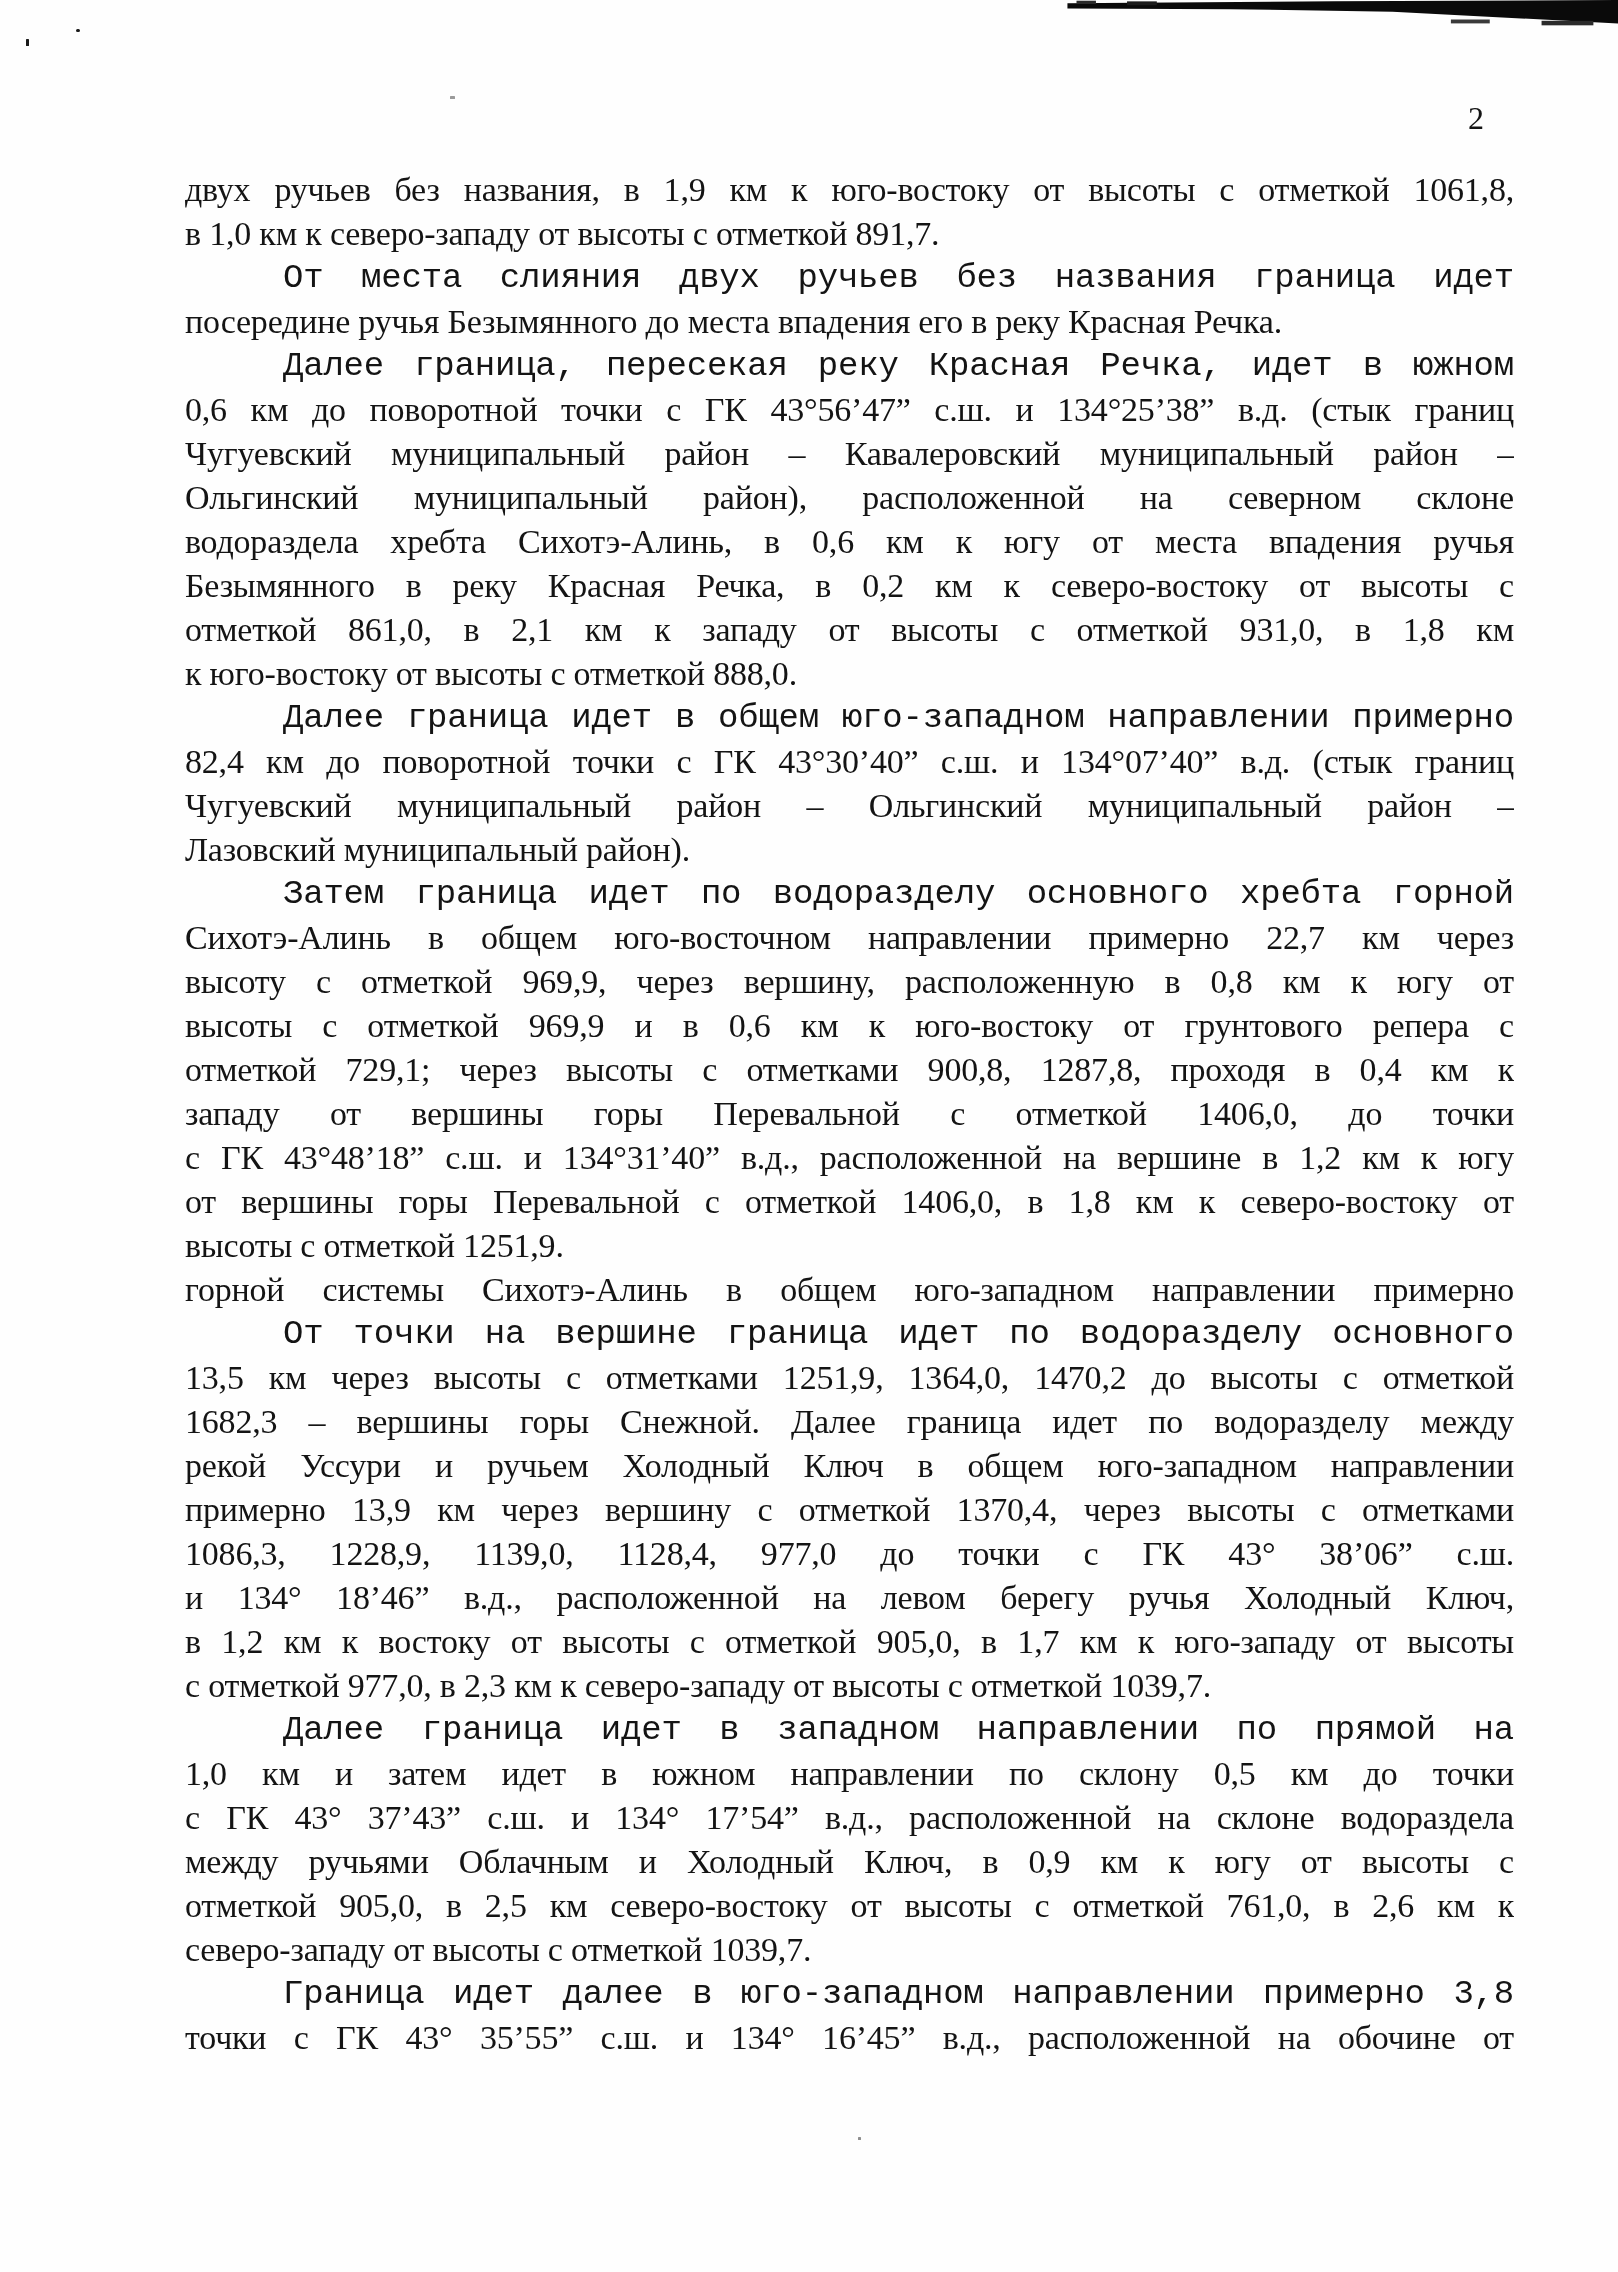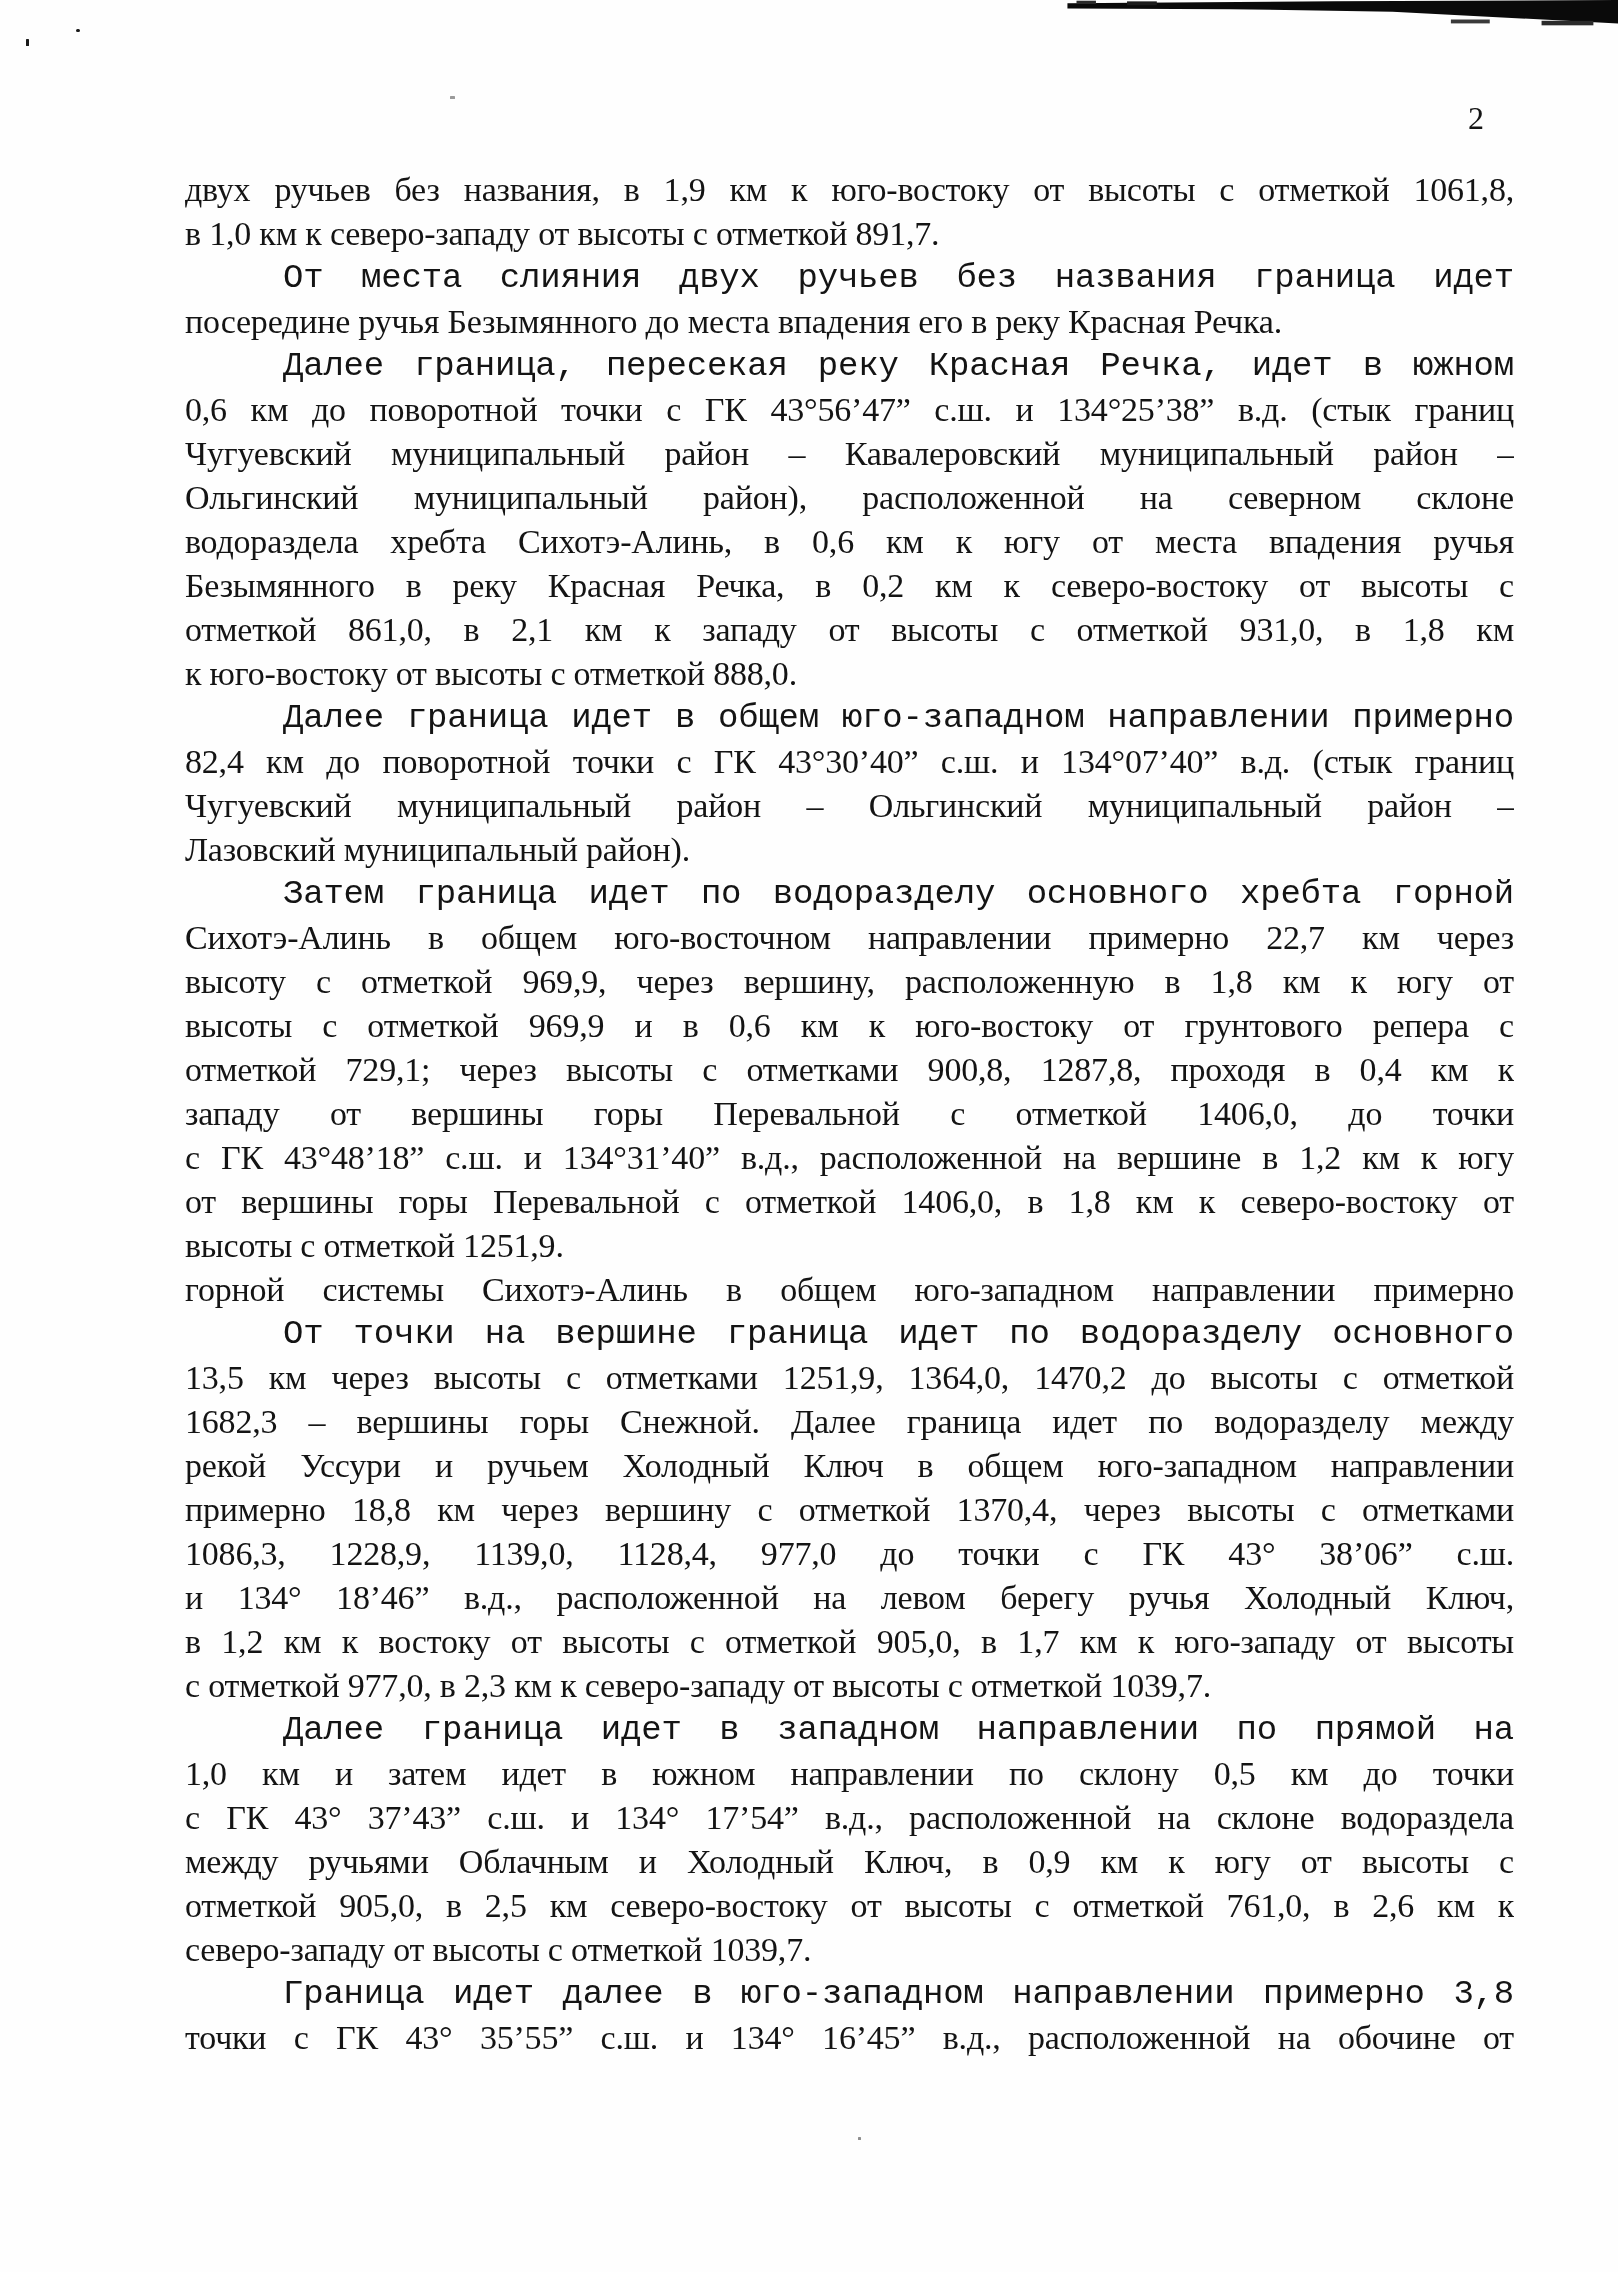"высоту с отметкой 969,9, через" div.line { text: 1,8 -> 0,8 }
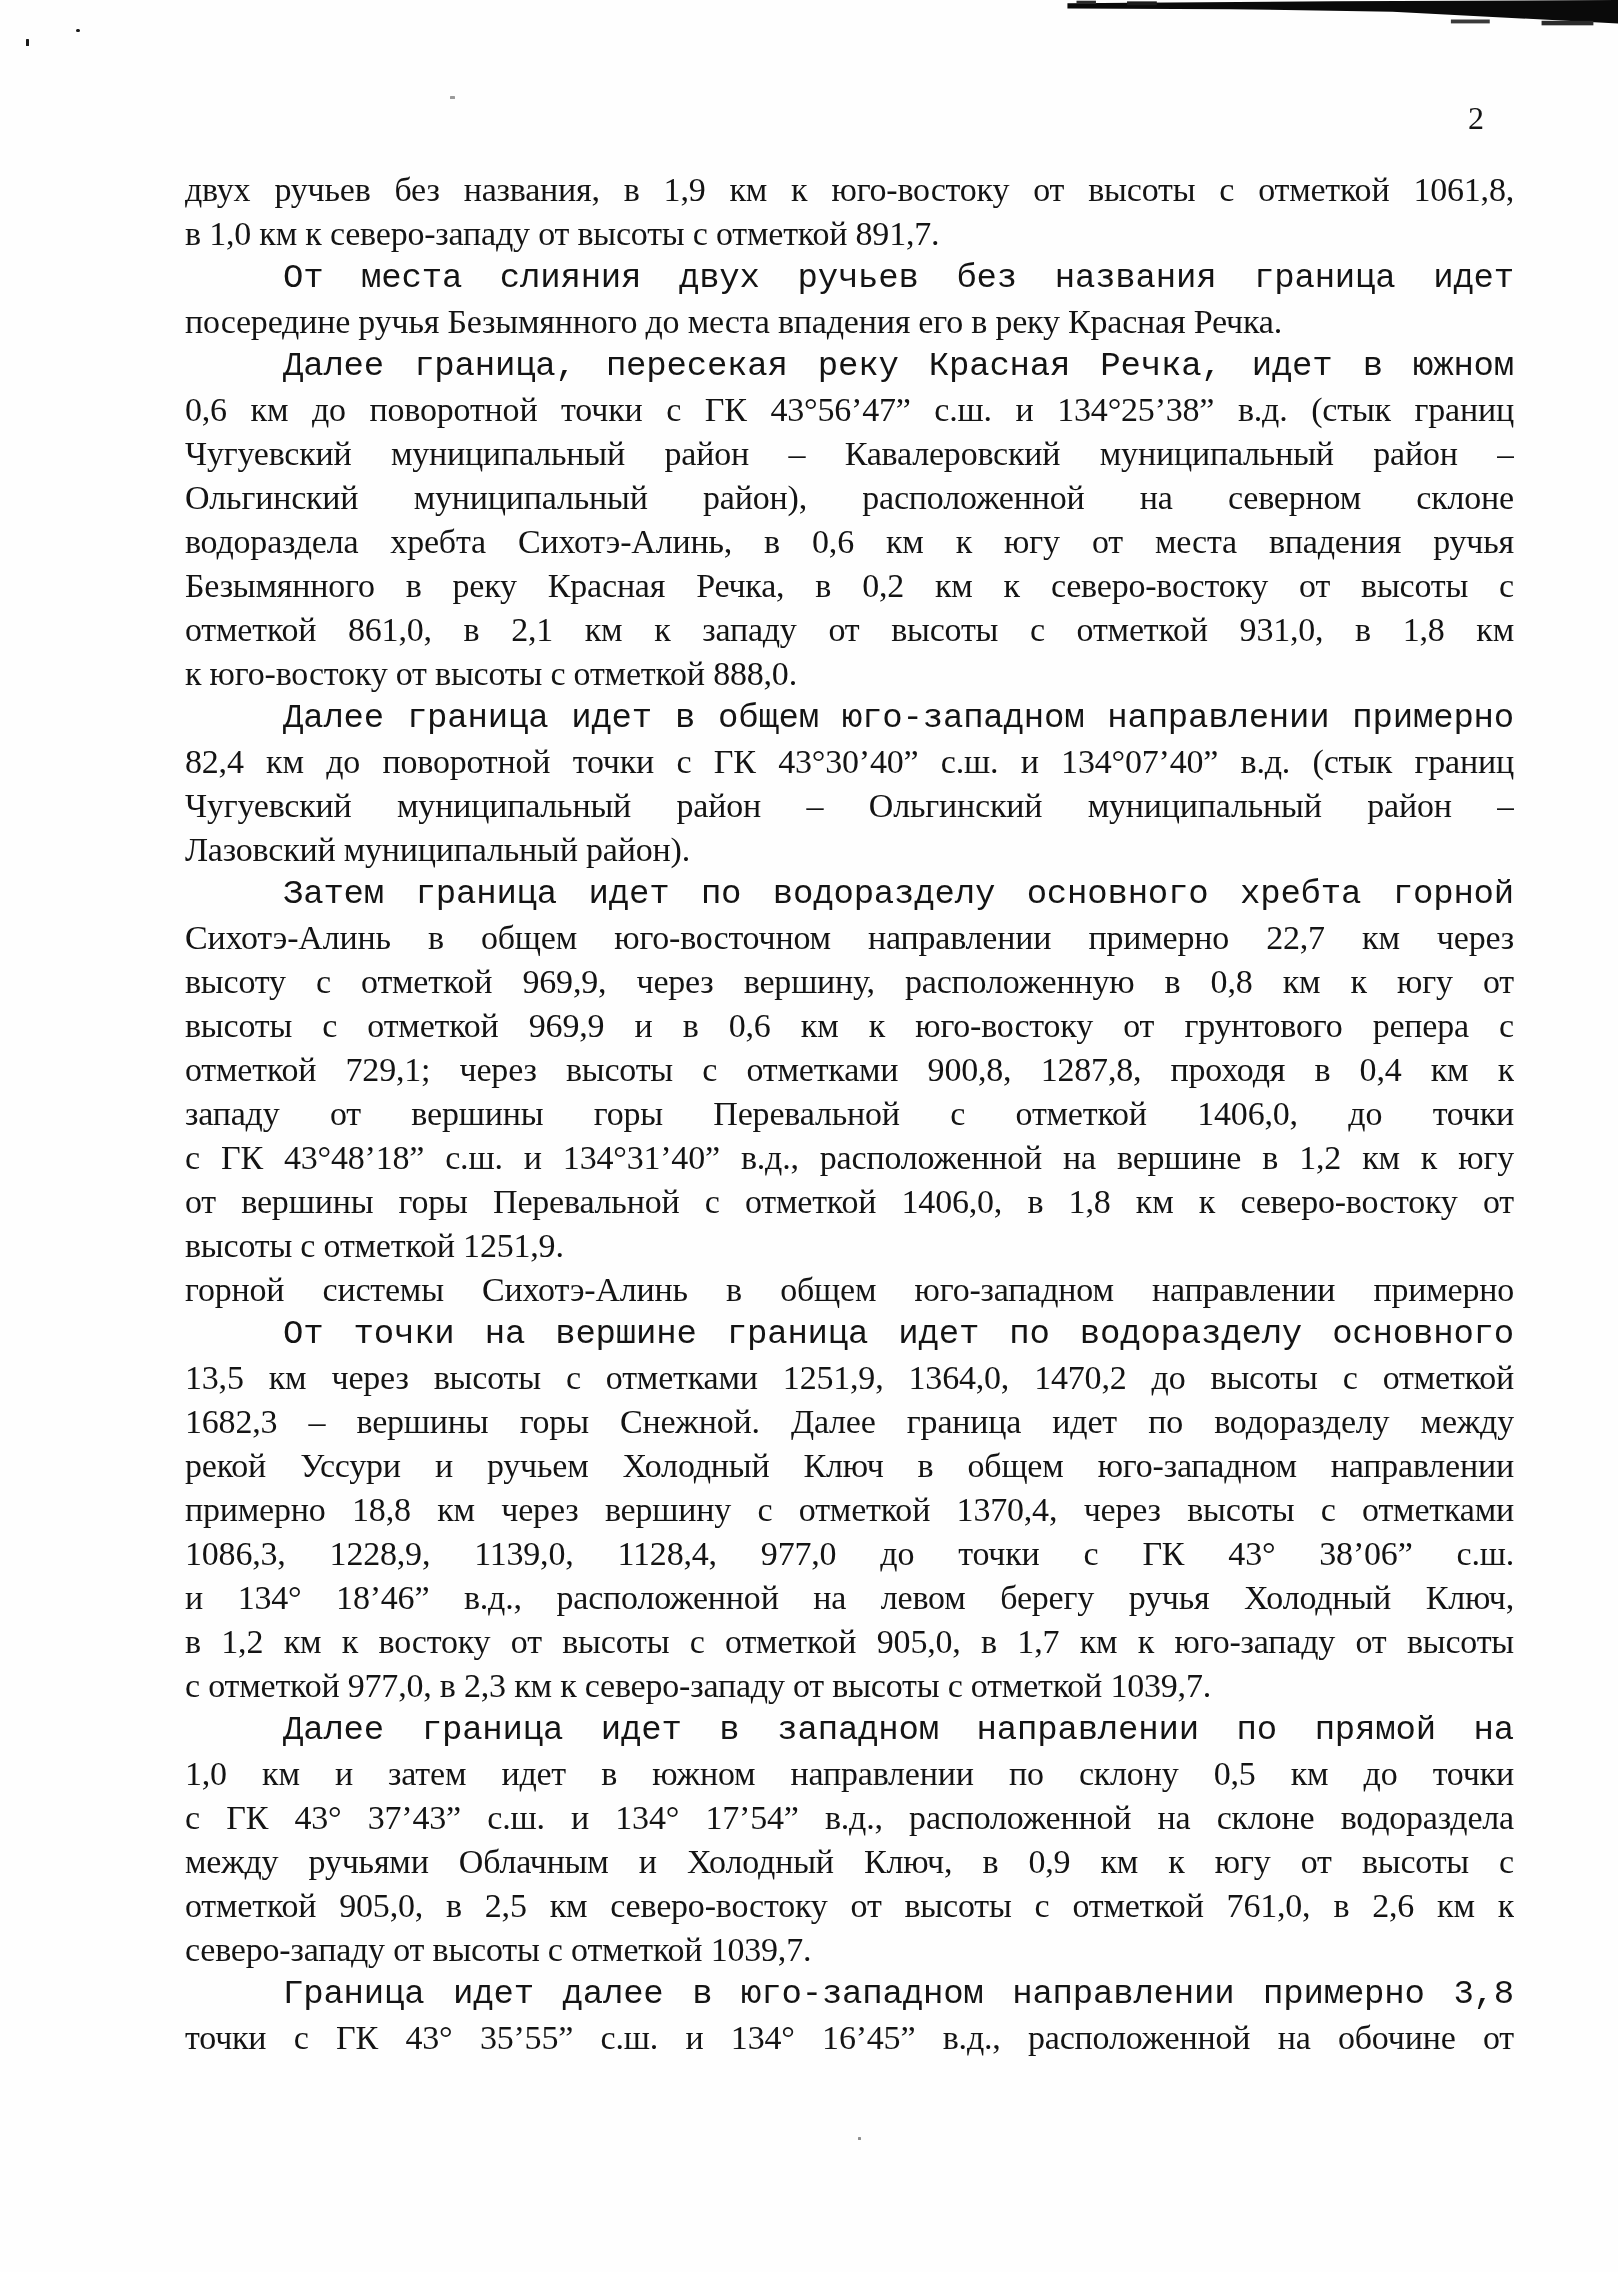"примерно 18,8 км через вершину" div.line { text: 18,8 -> 13,9 }
